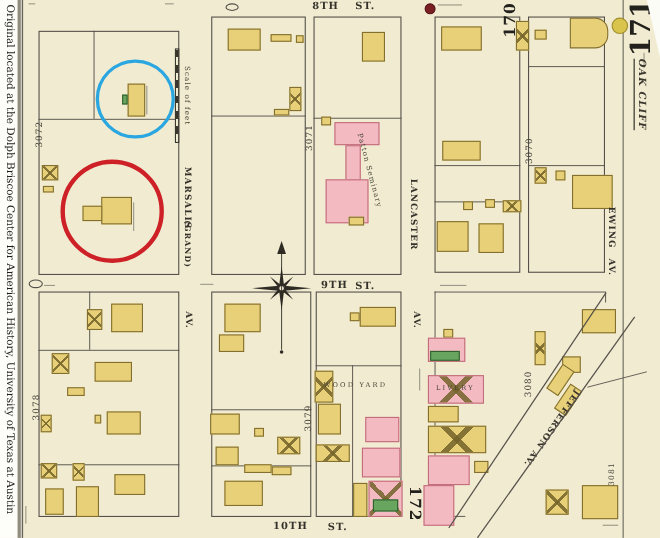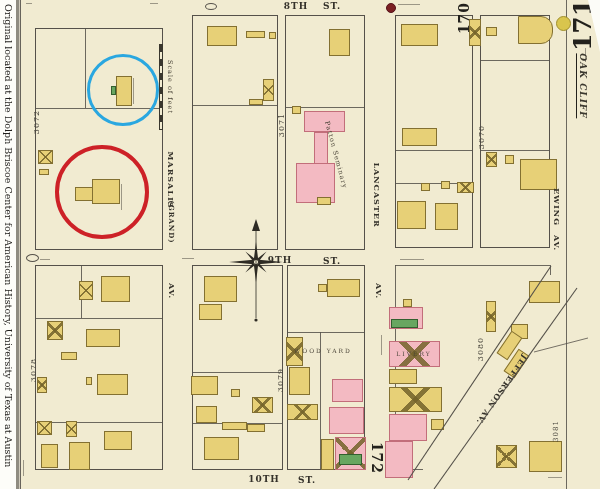"9TH" span.lbl { left: 280px -> 304px }
